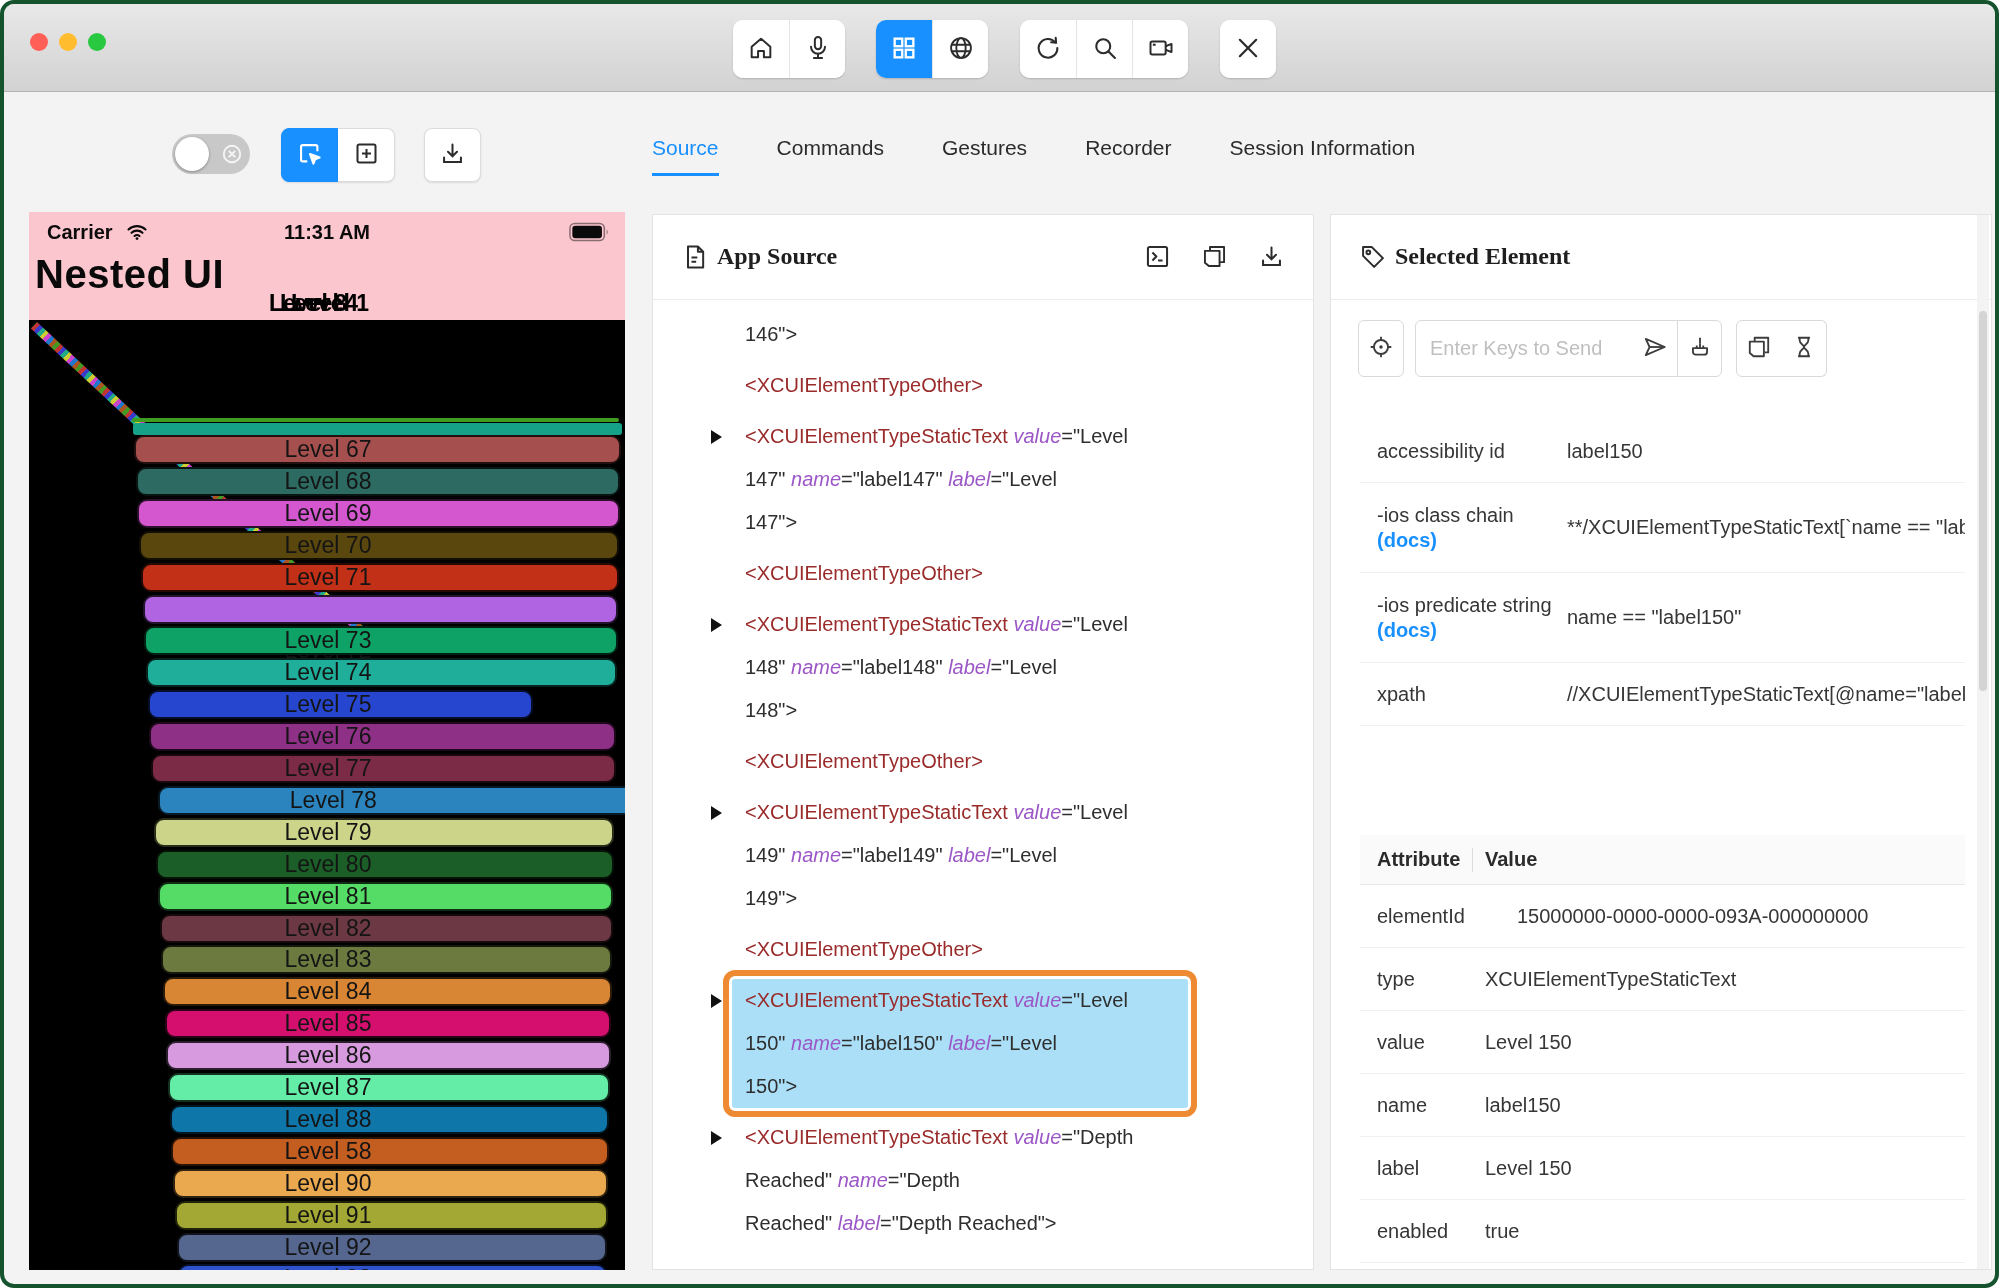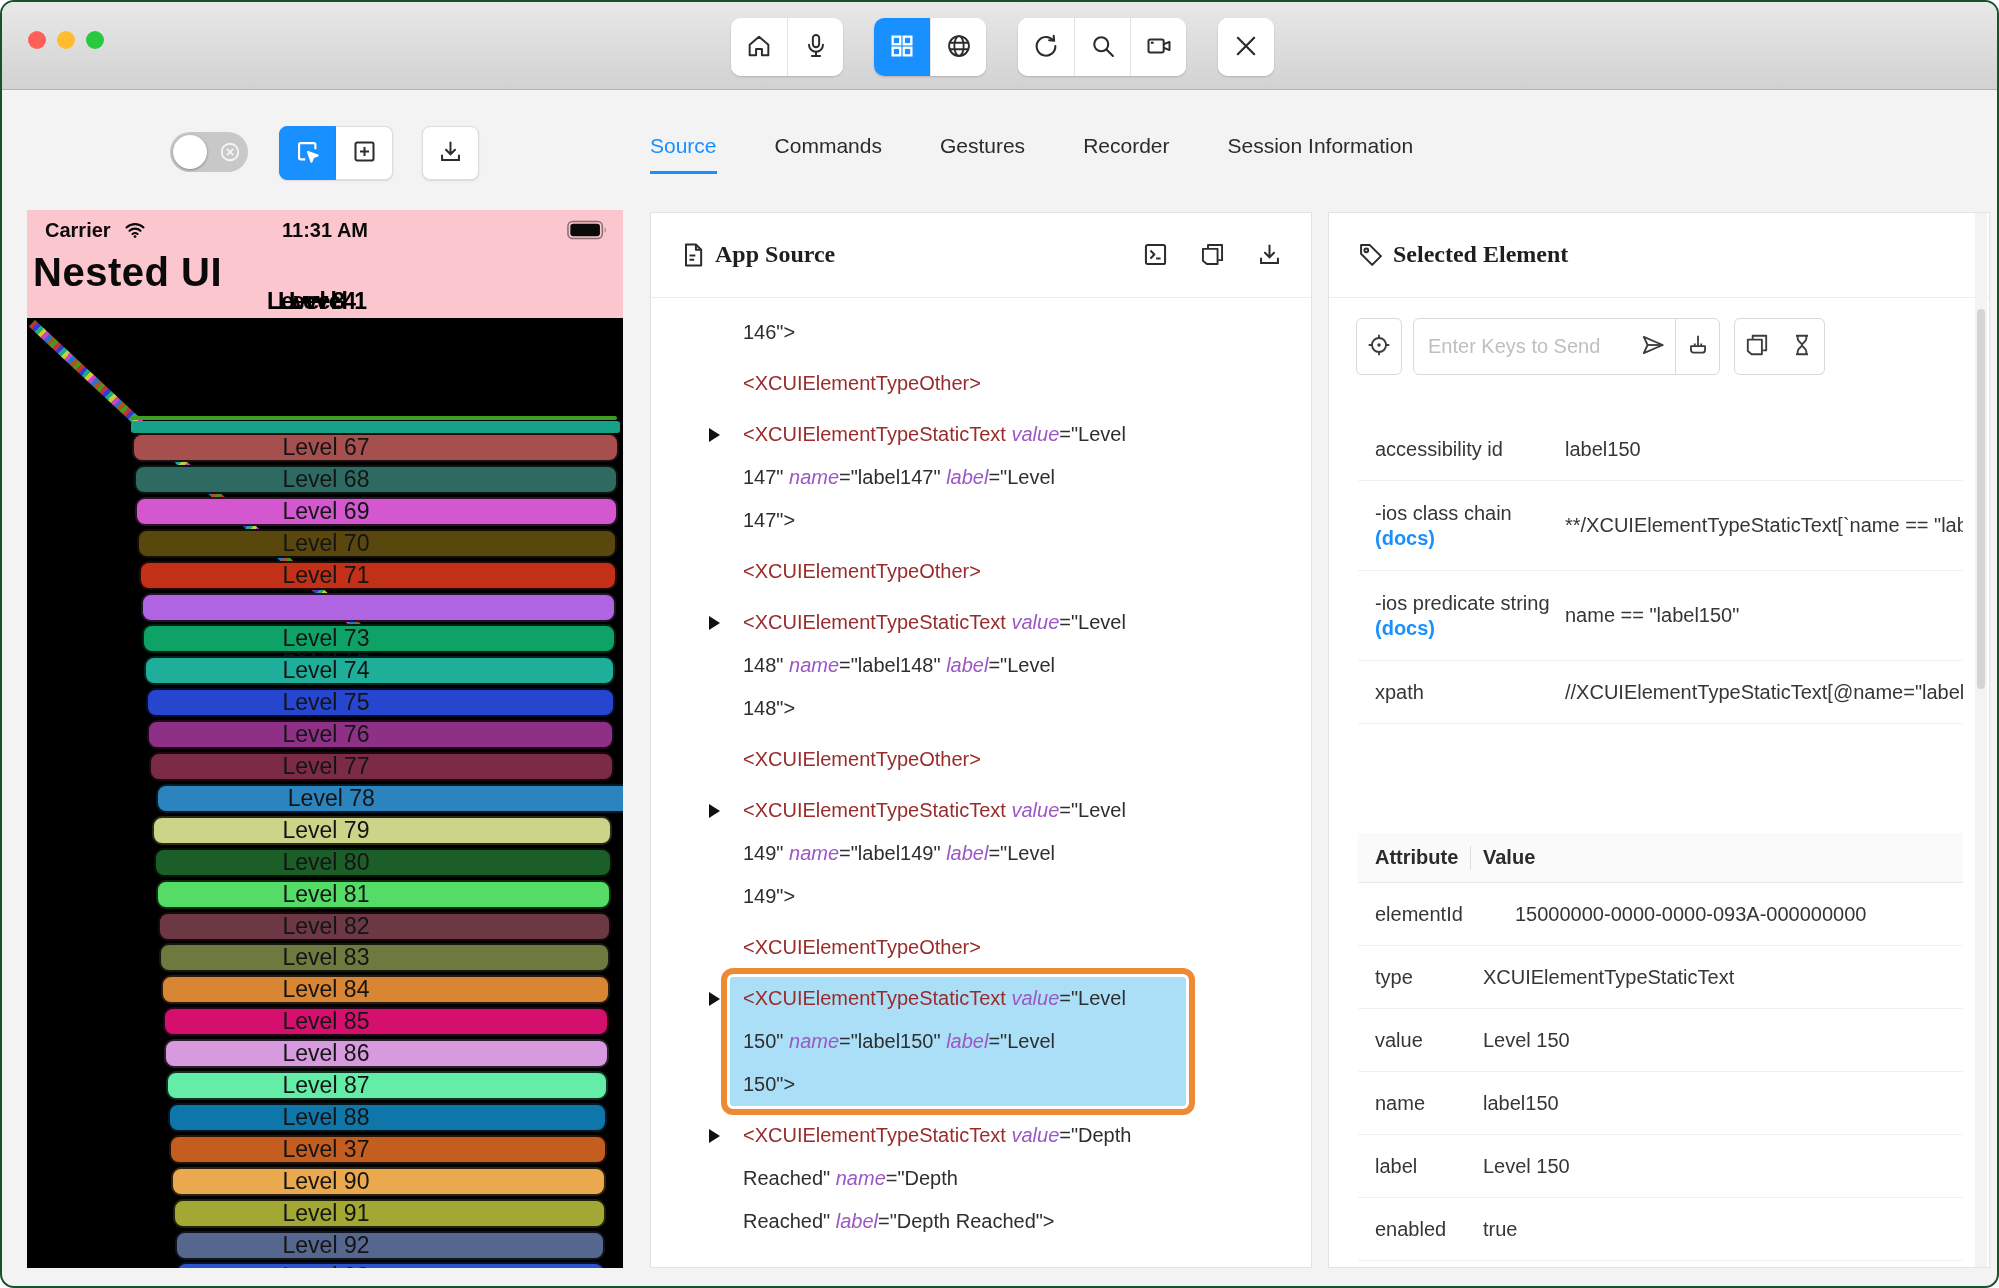"Source" .window { border: 2px solid #14532d -> 4px solid #14532d }
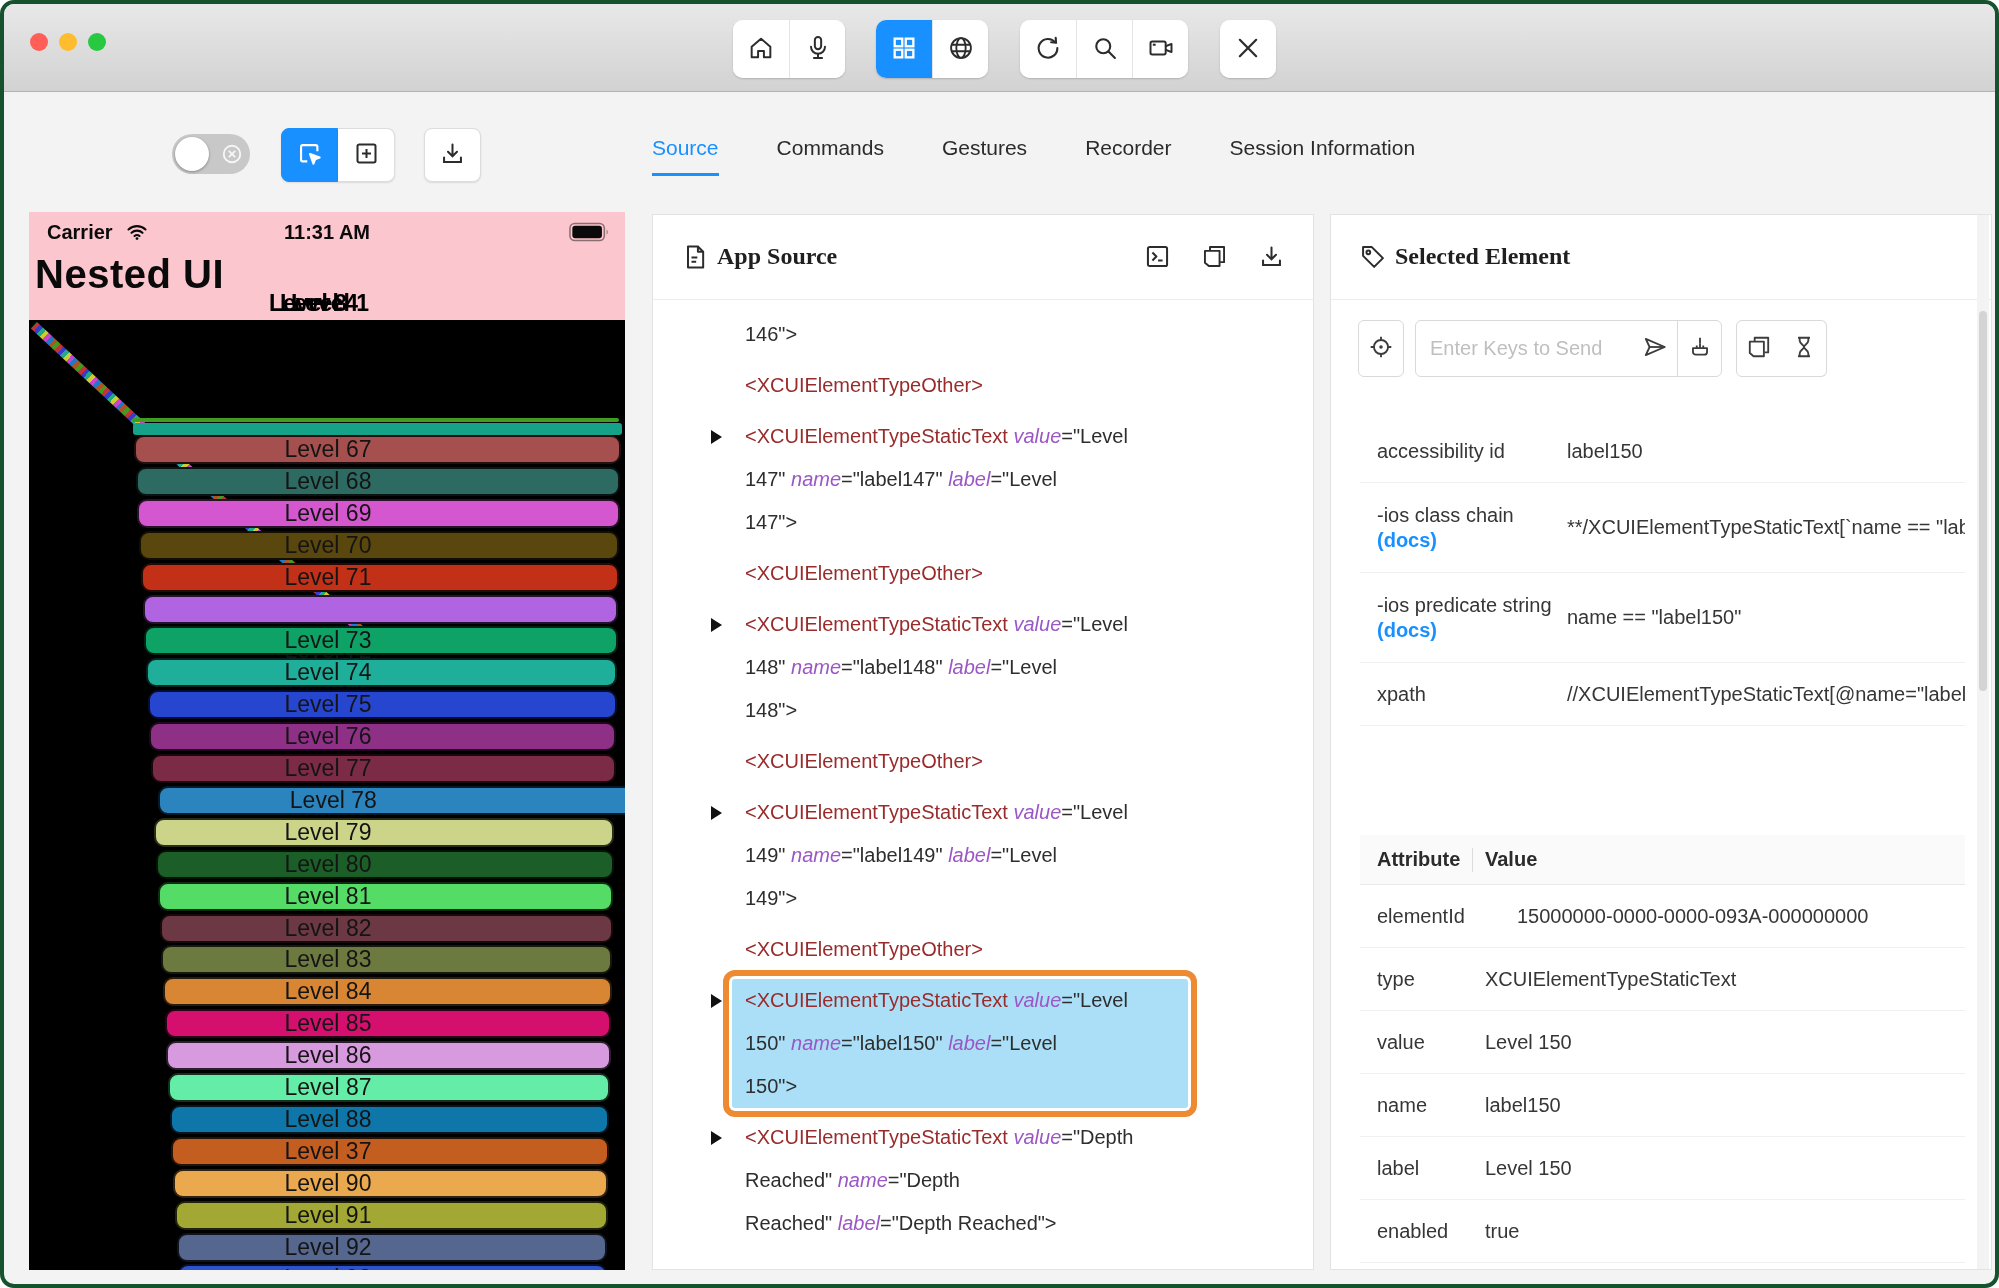"Level 75" div.level-bar { width: 469px -> 385px }
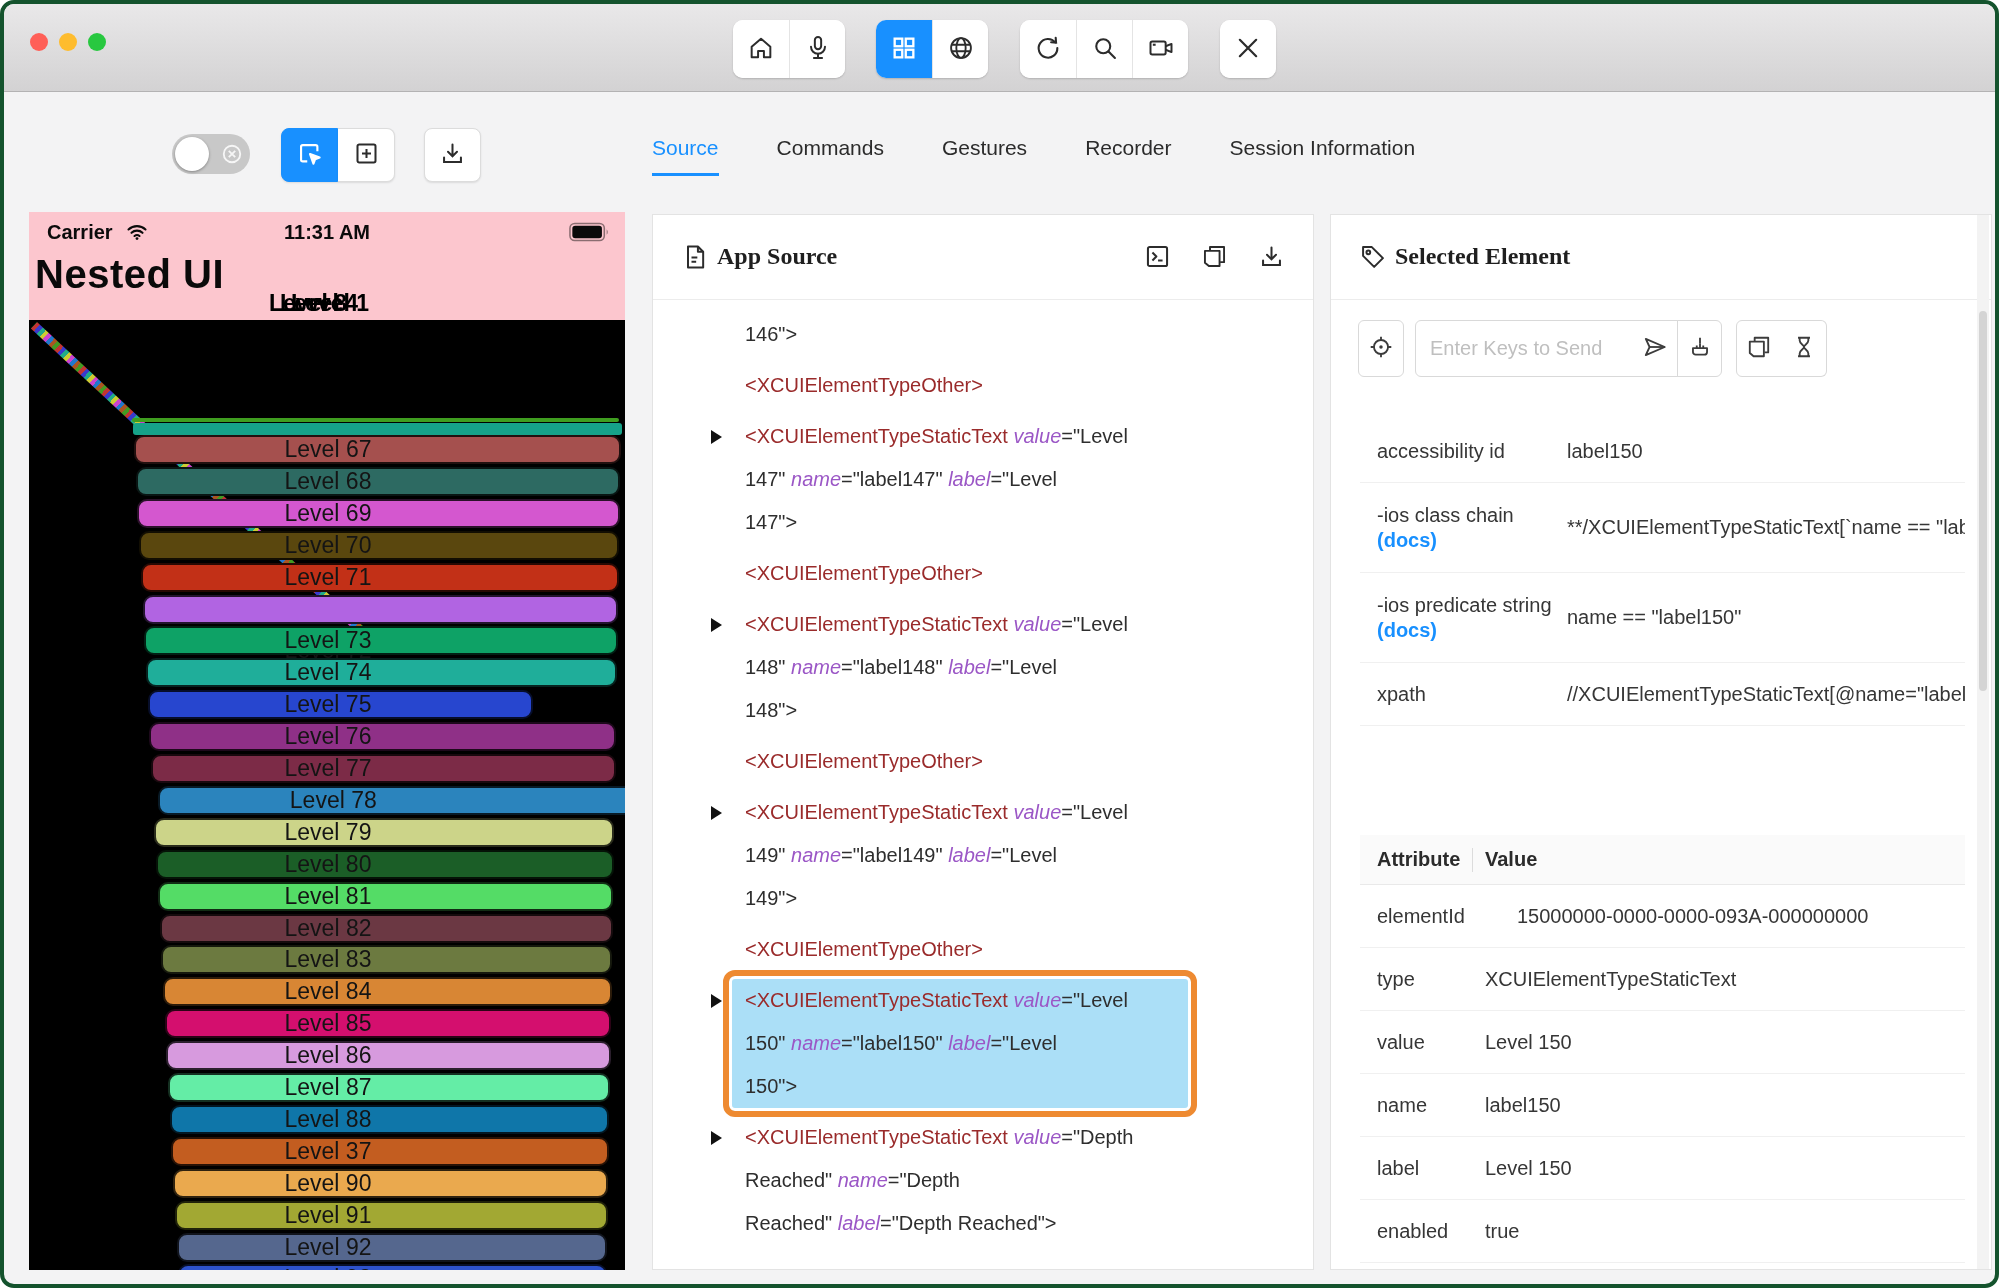"Level 37" span { text: 37 -> 58 }
